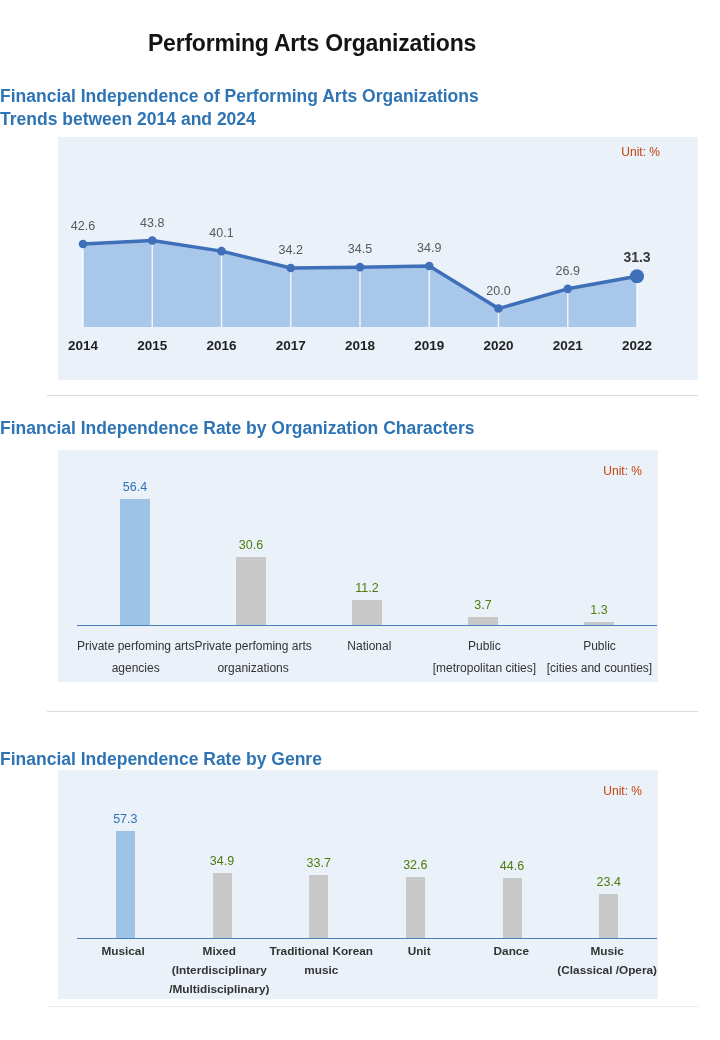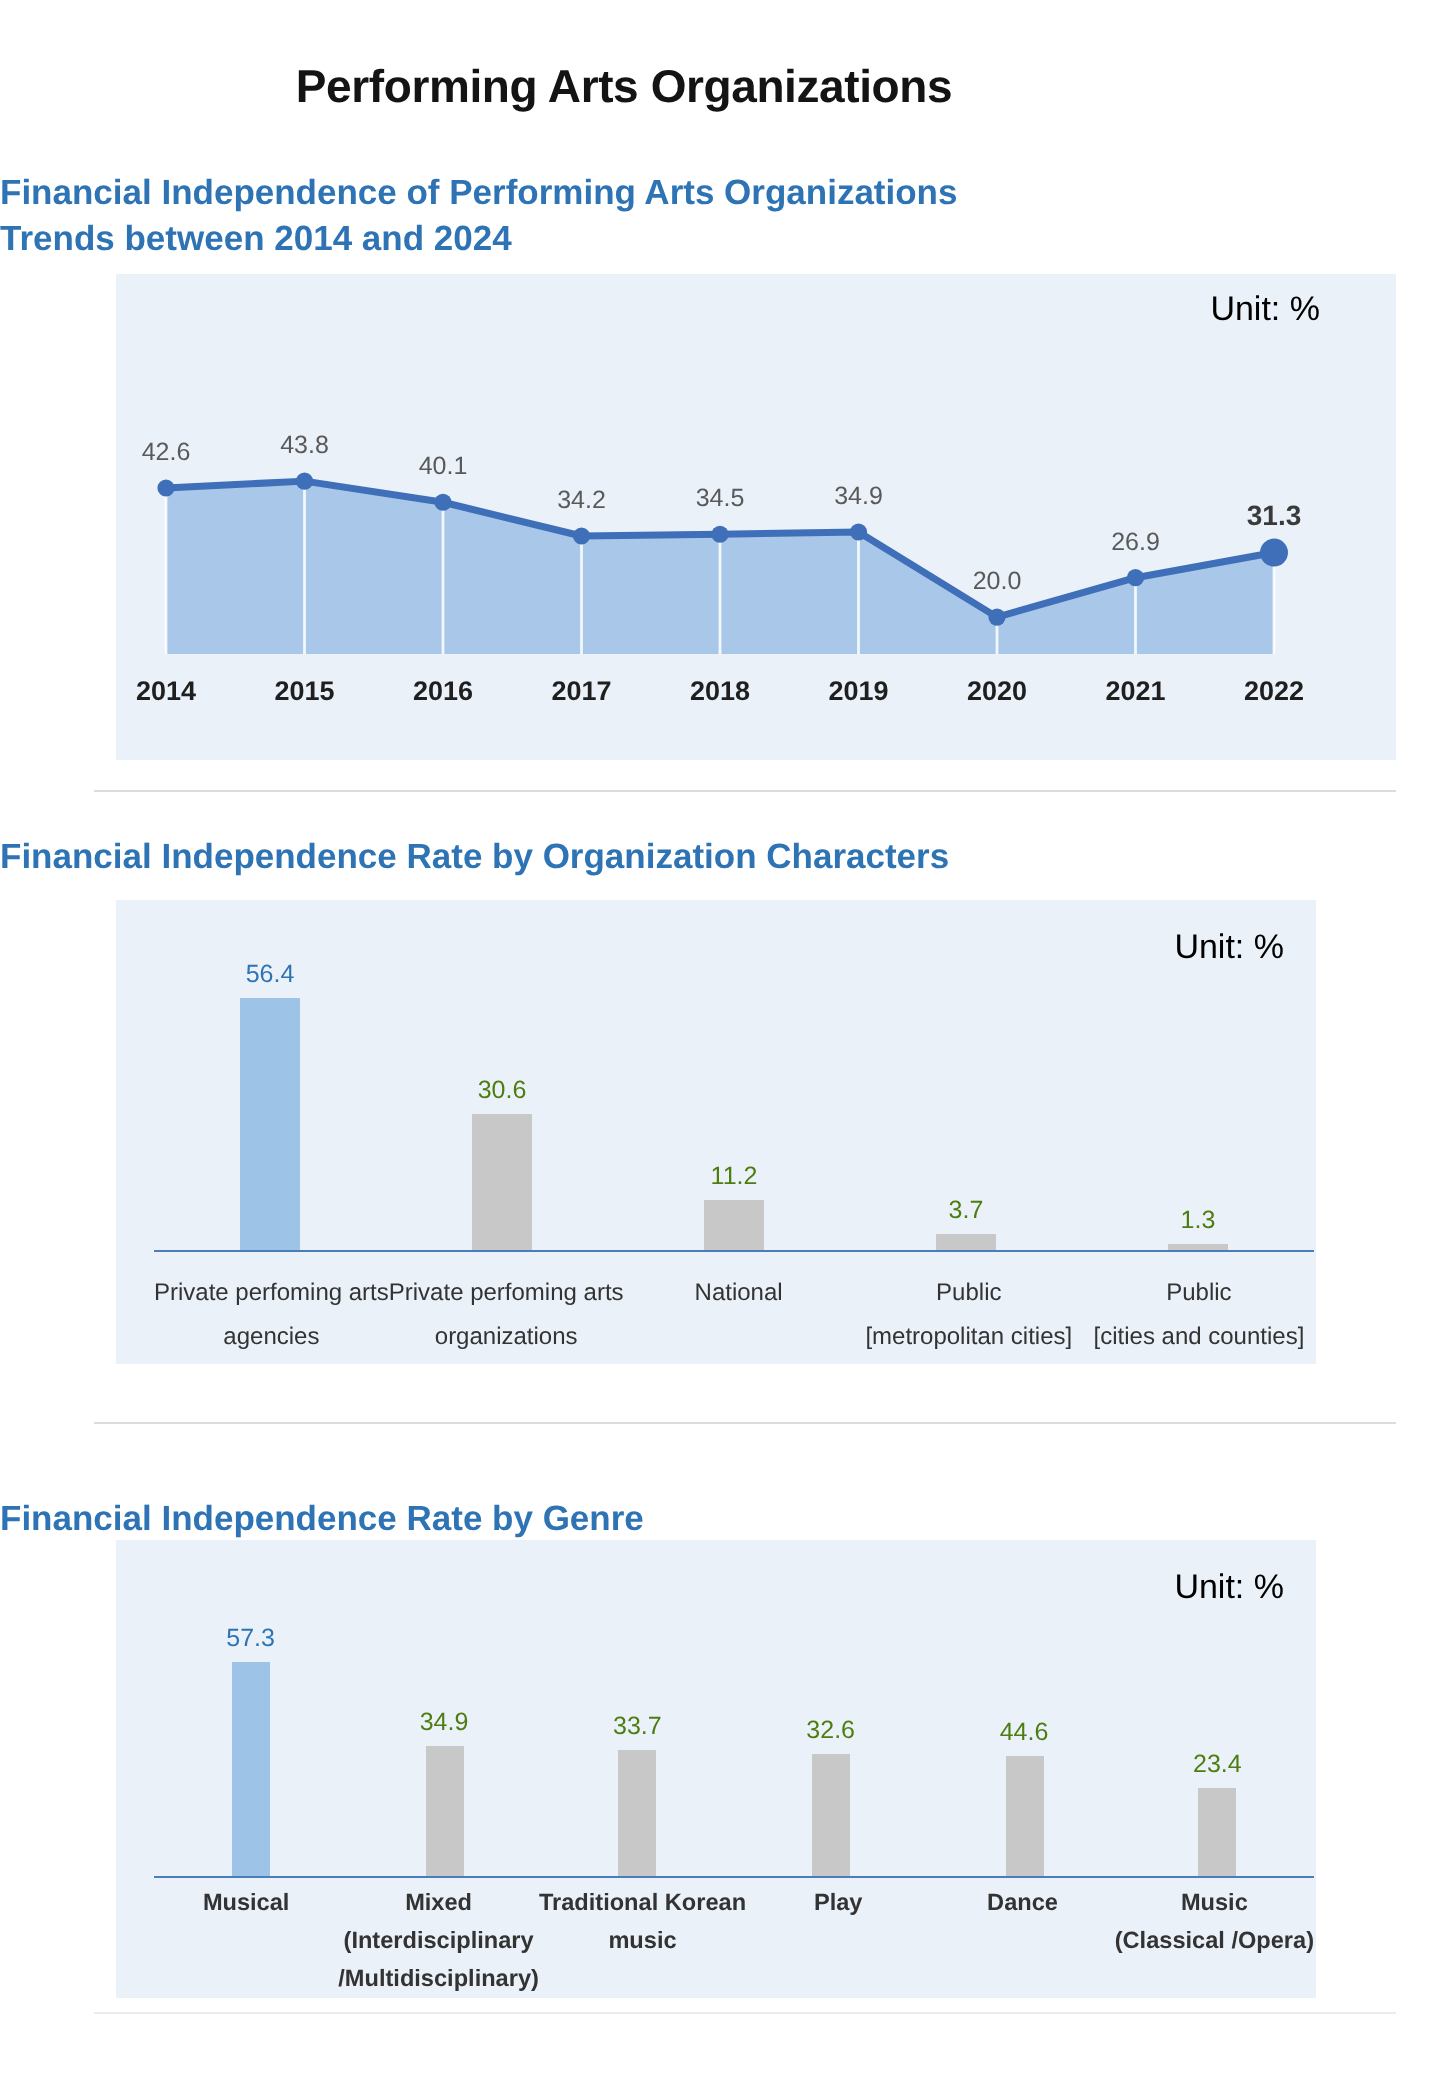"Unit: %" .unit-label { color: #000000 -> #c2410c; font-size: 17px -> 12px }
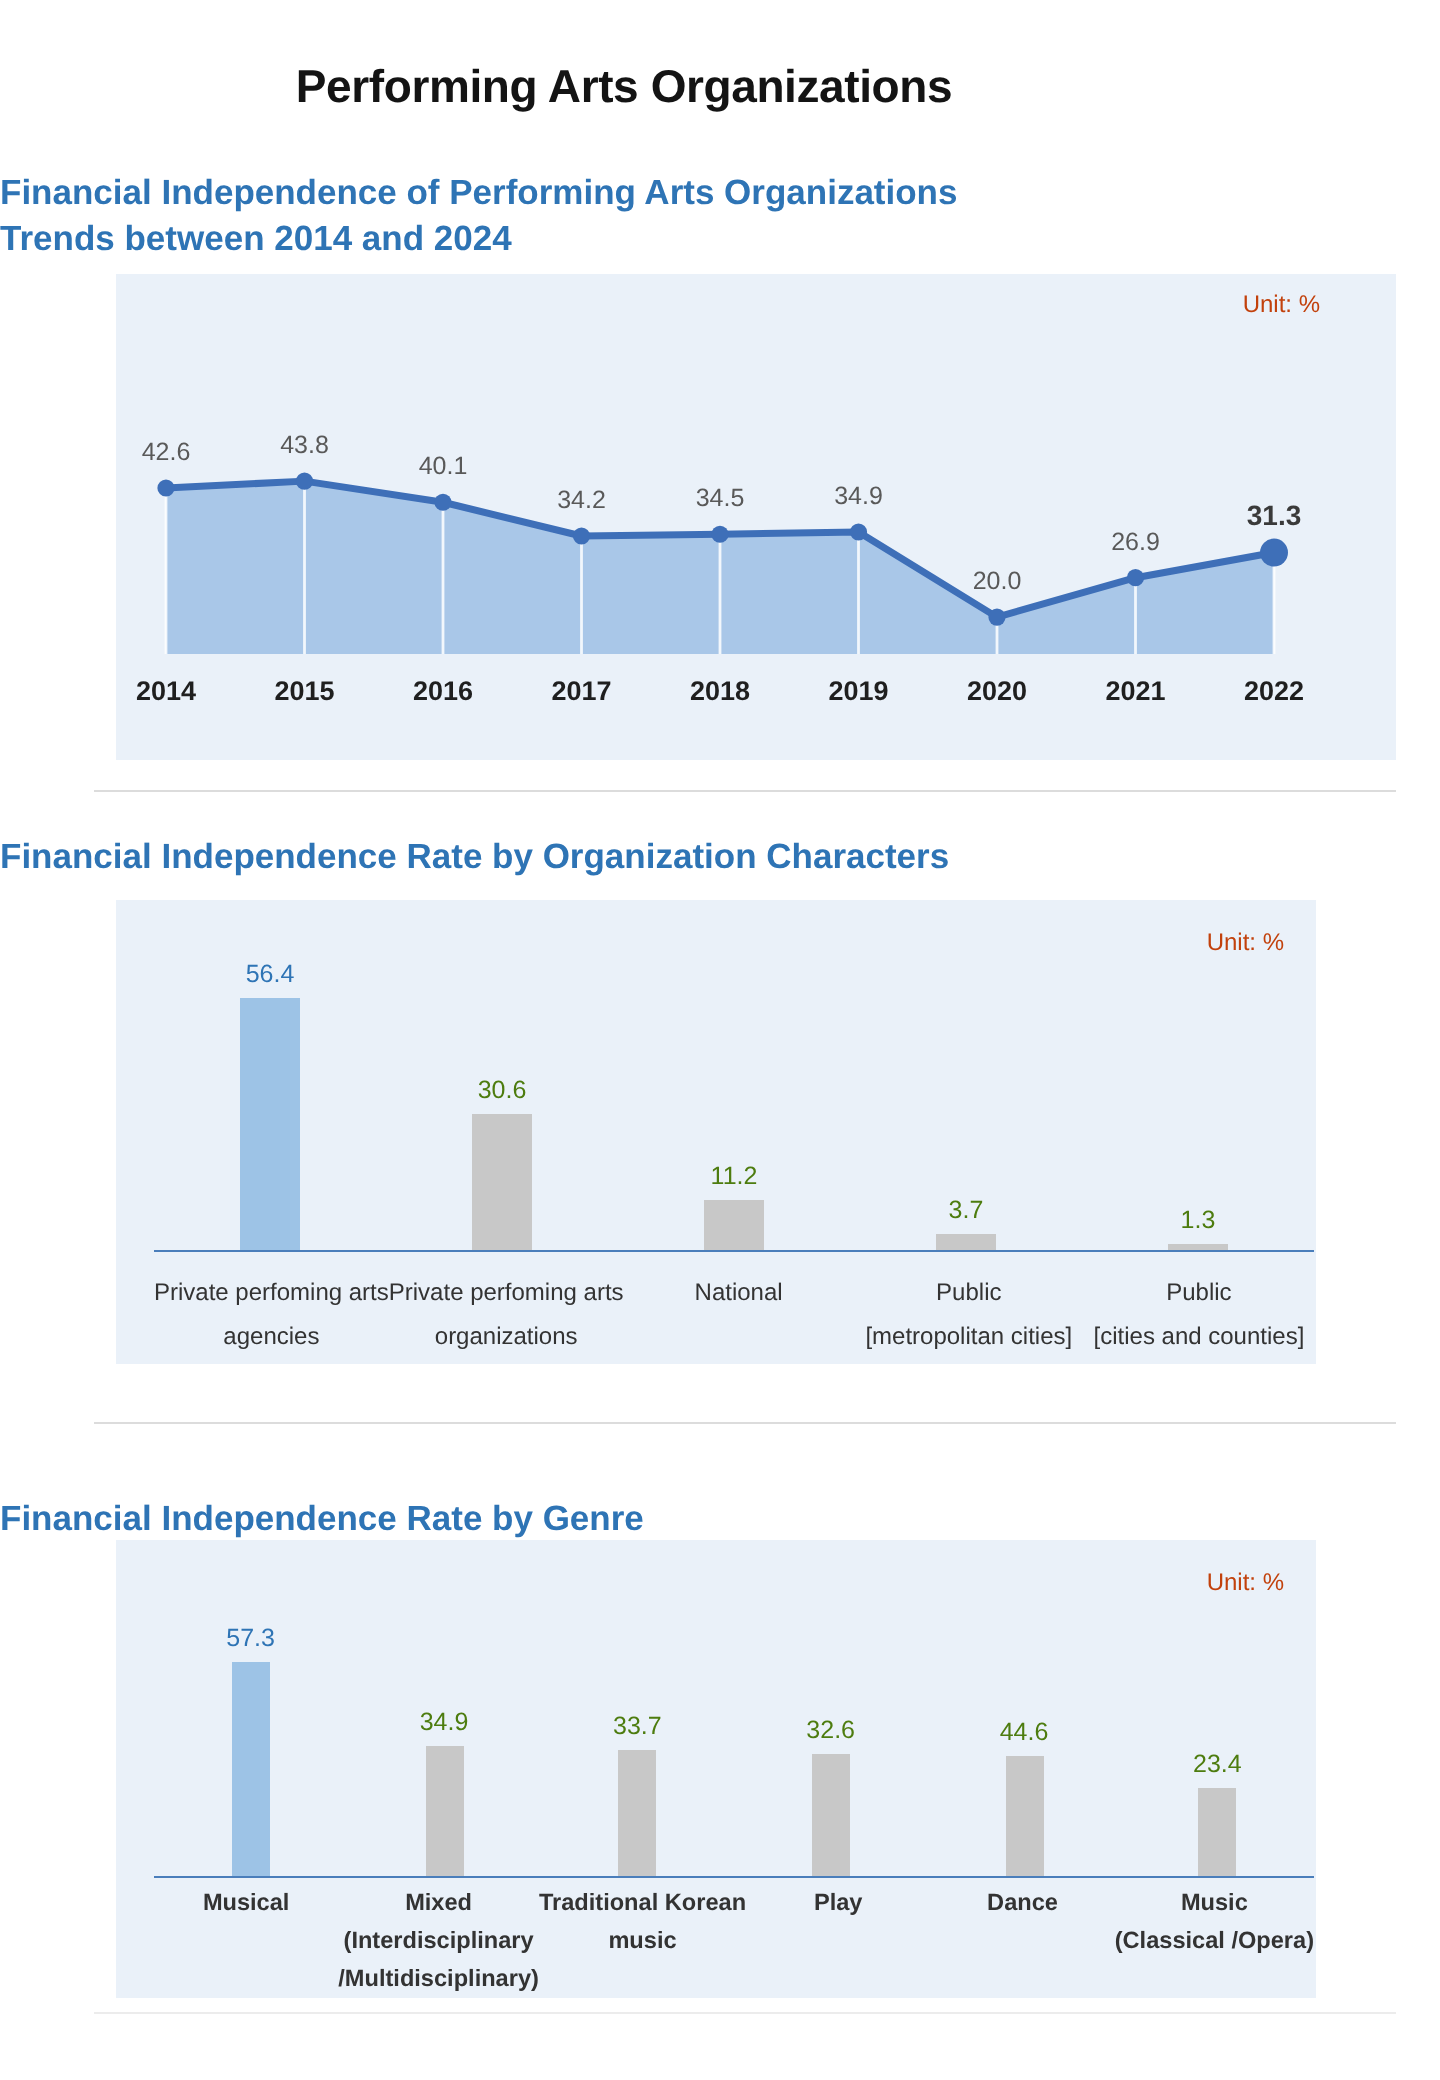"Play" div.cat { text: Play -> Unit }
